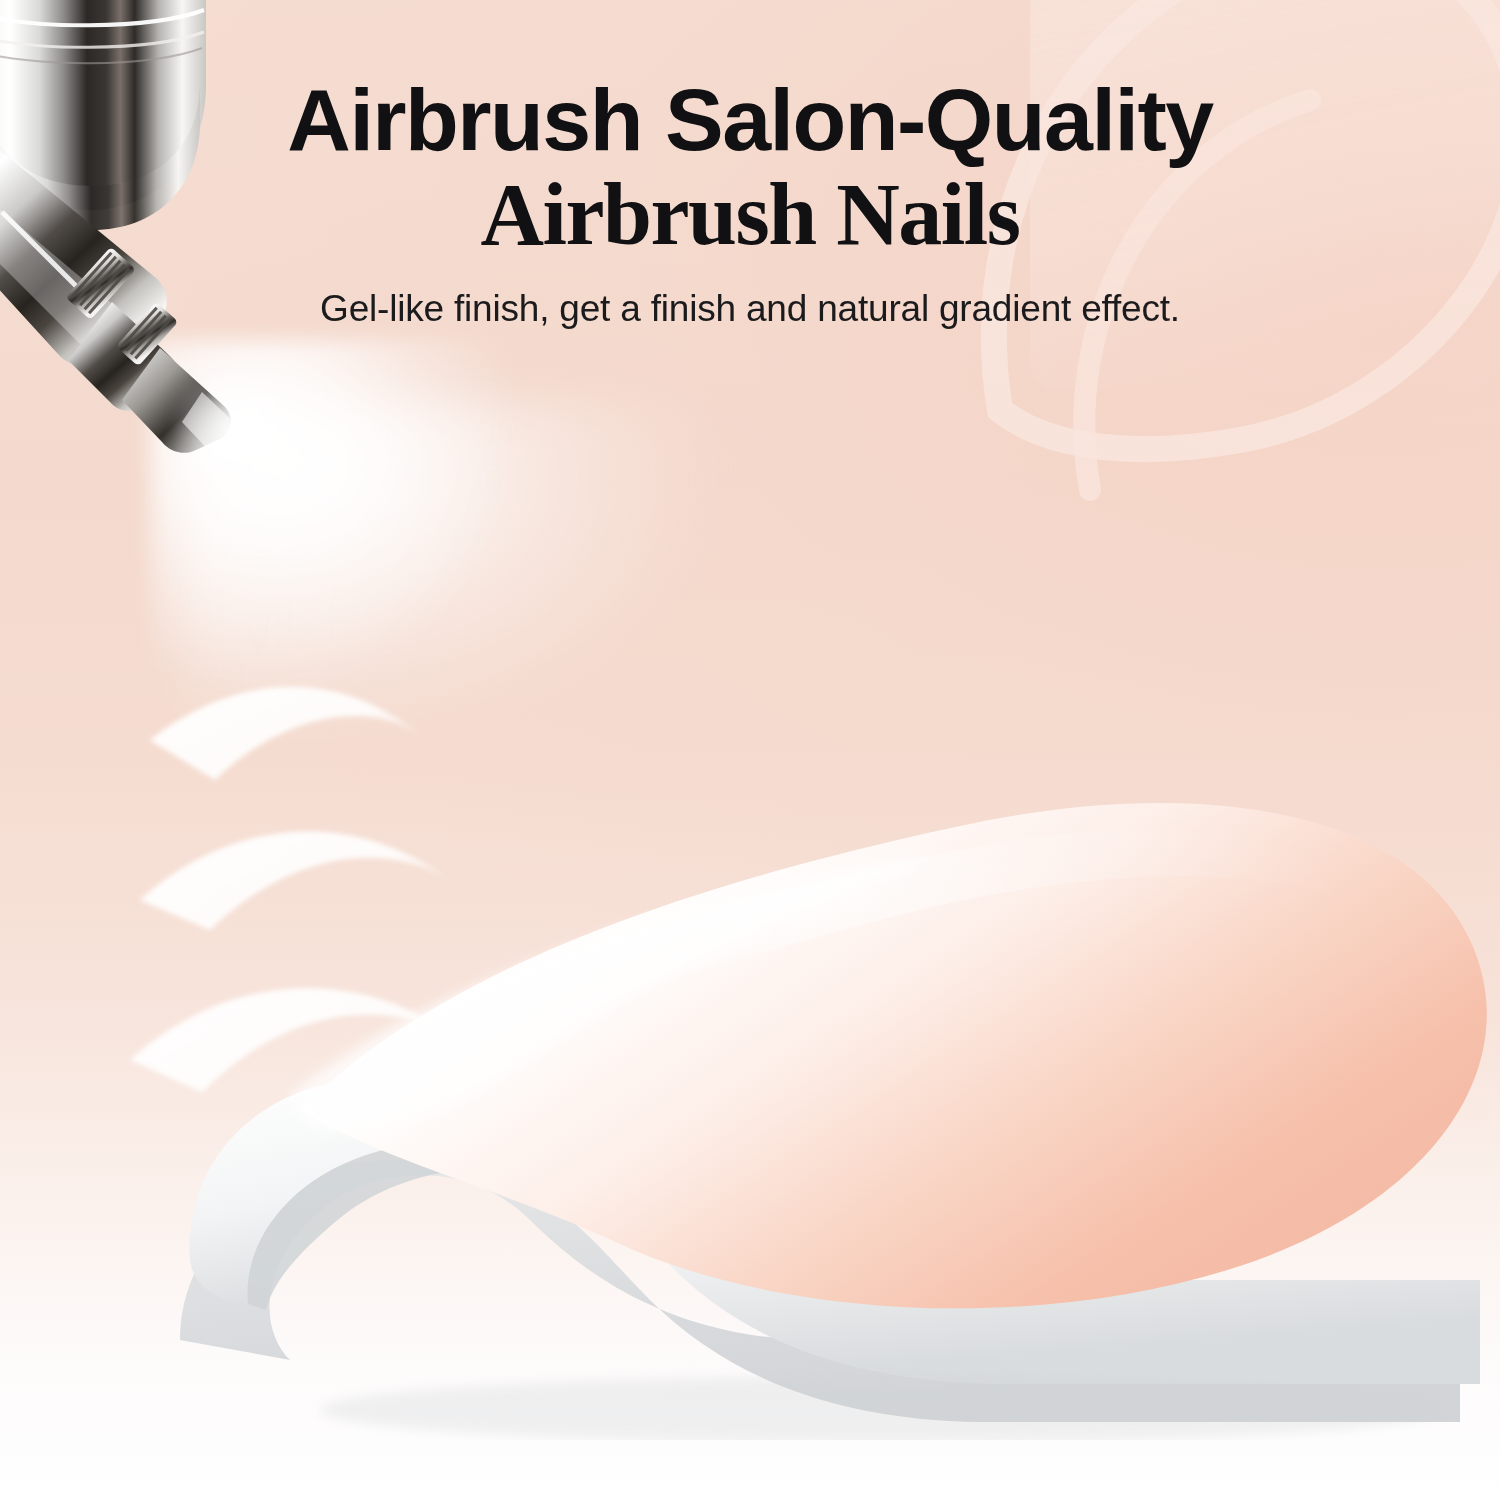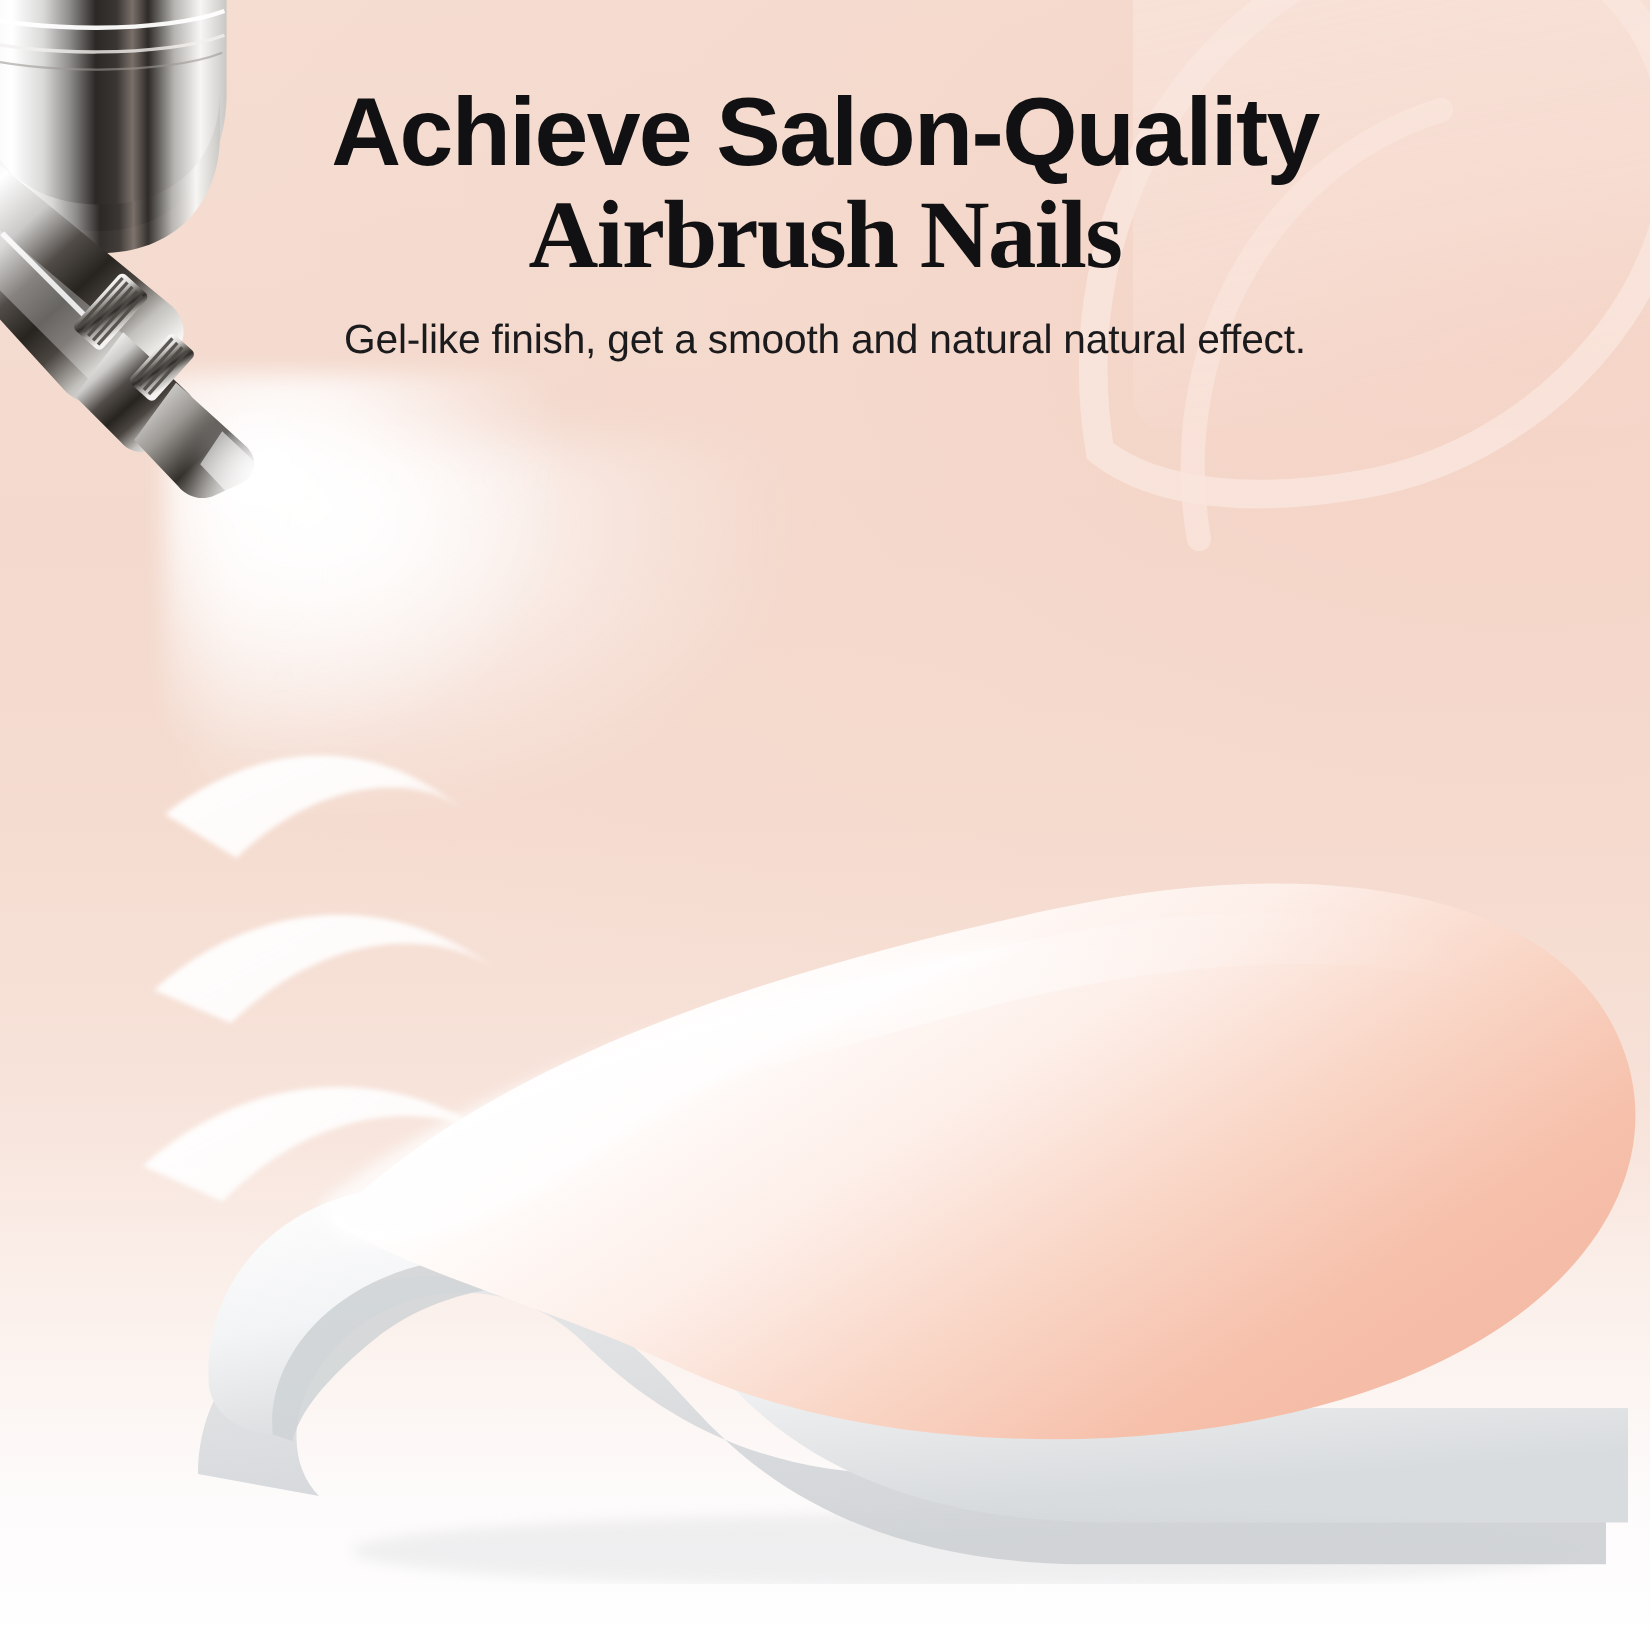"Achieve Salon-Quality" h1.headline { text: Achieve -> Airbrush }
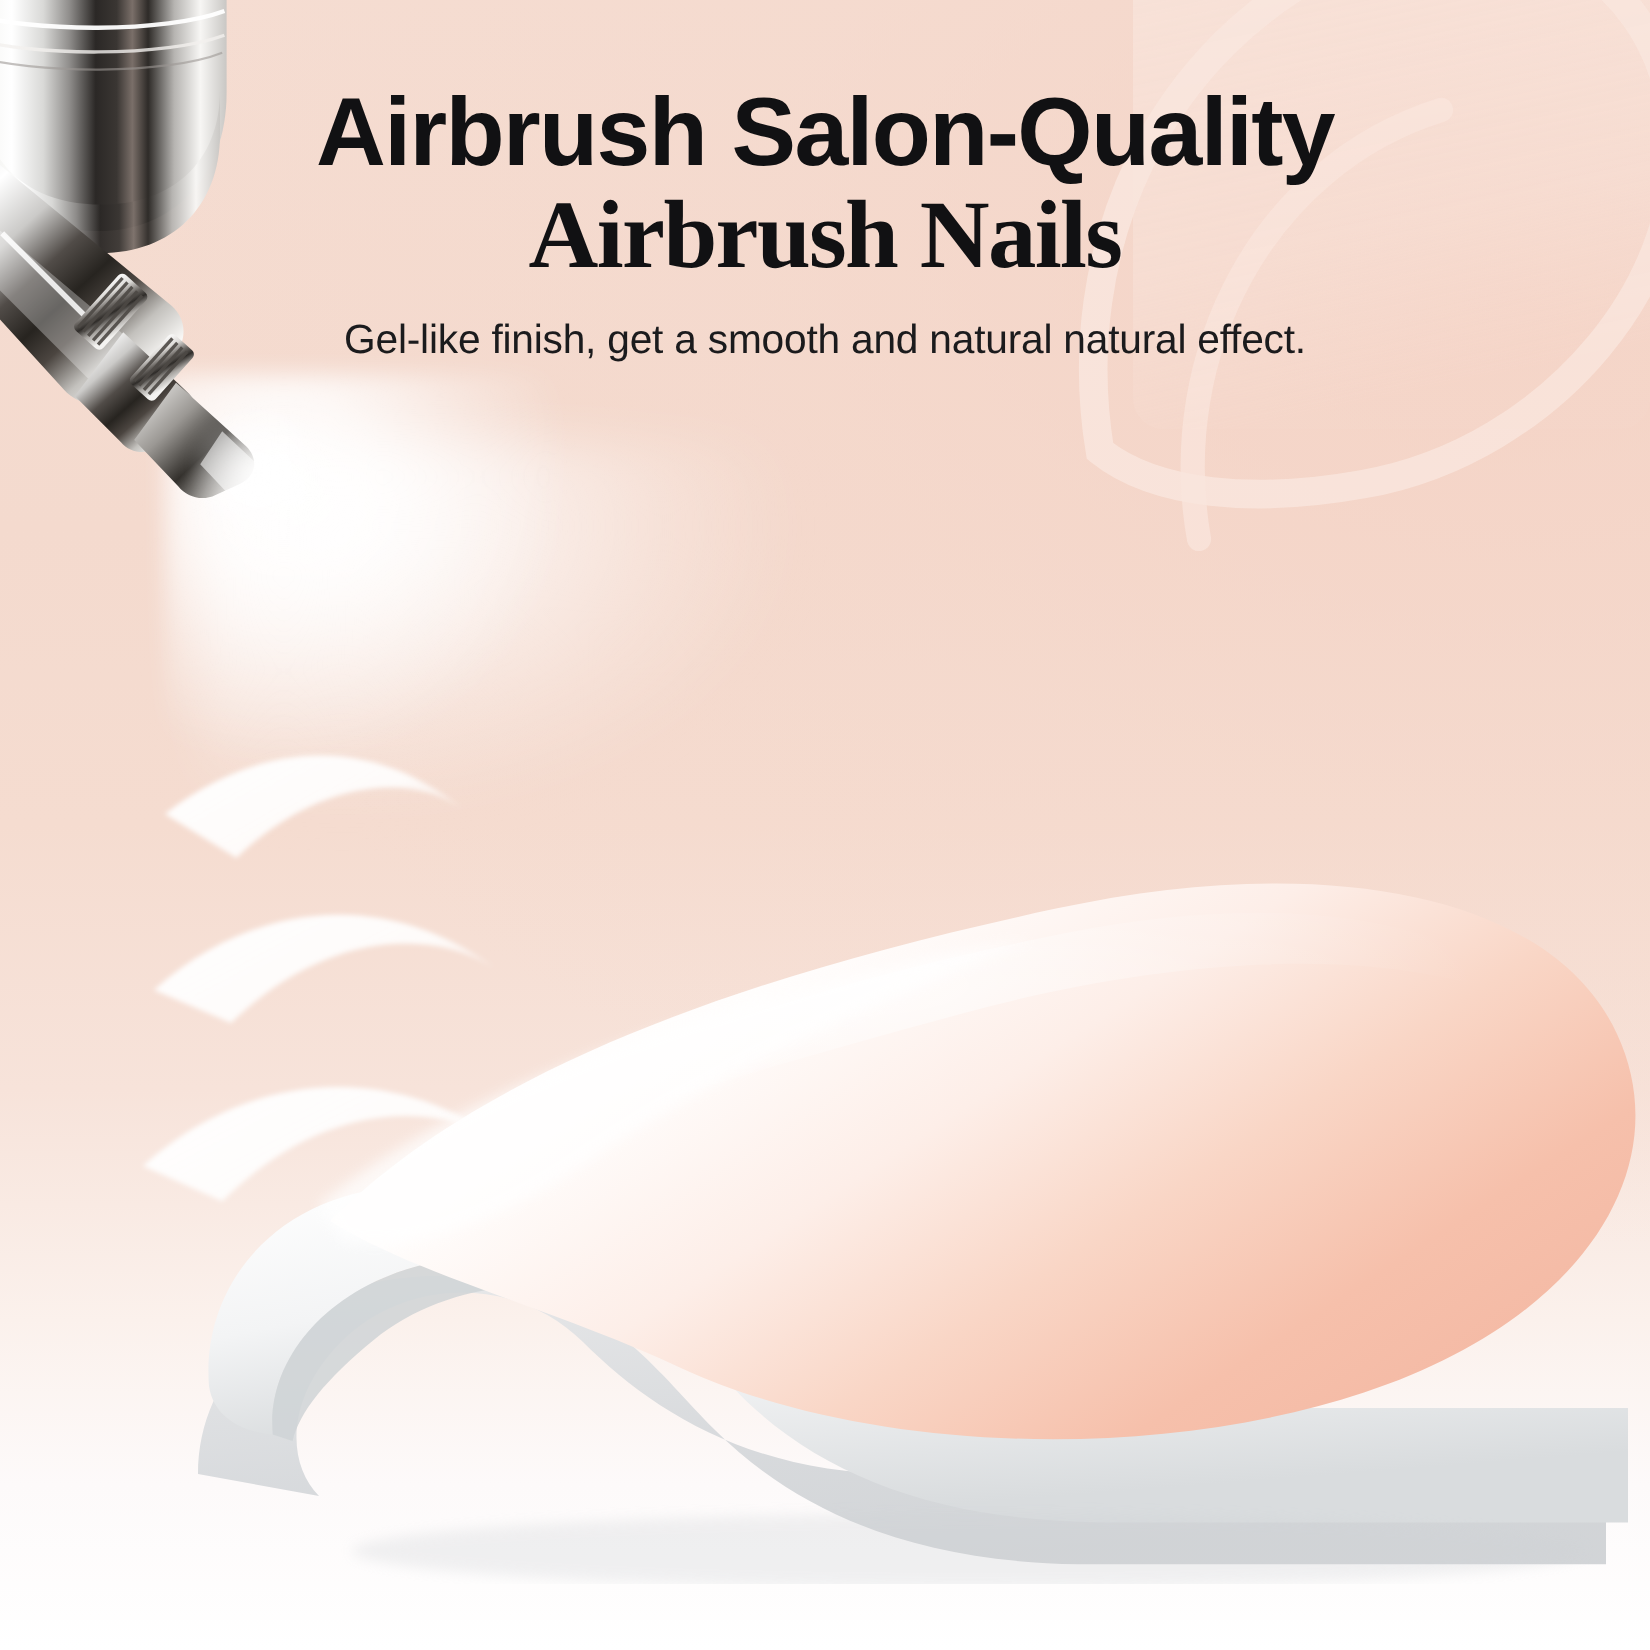"Gel-like finish, get a smooth" p.subhead { text: smooth and natural natural -> finish and natural gradient }
